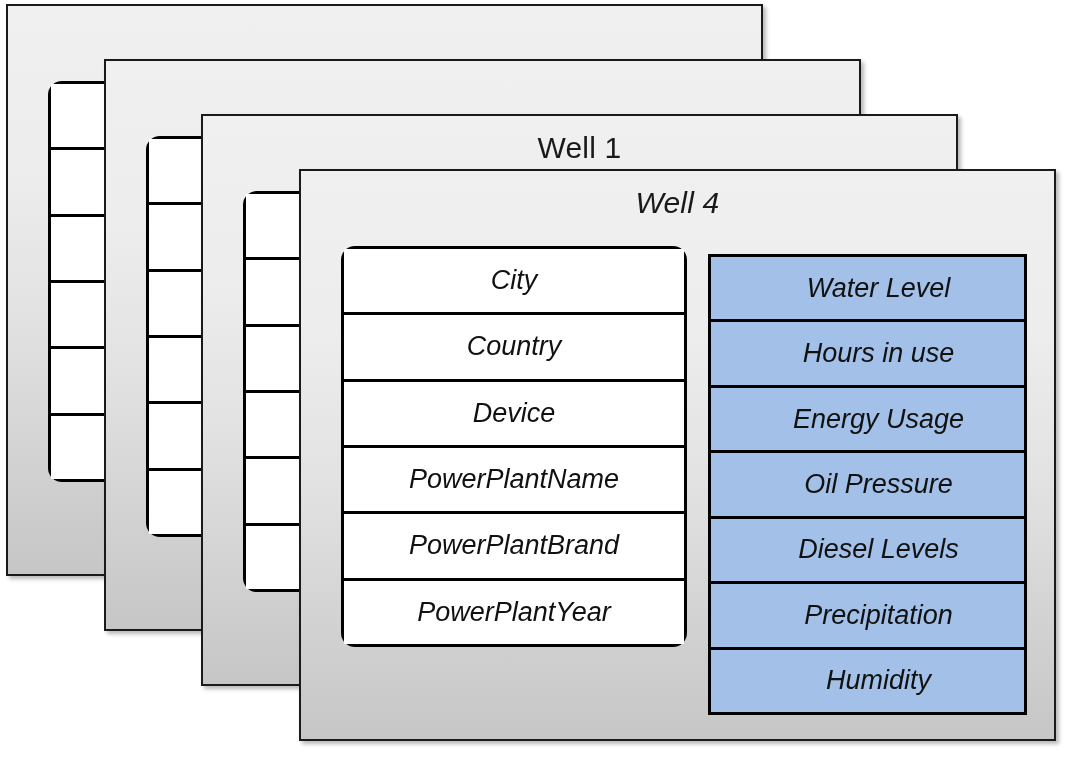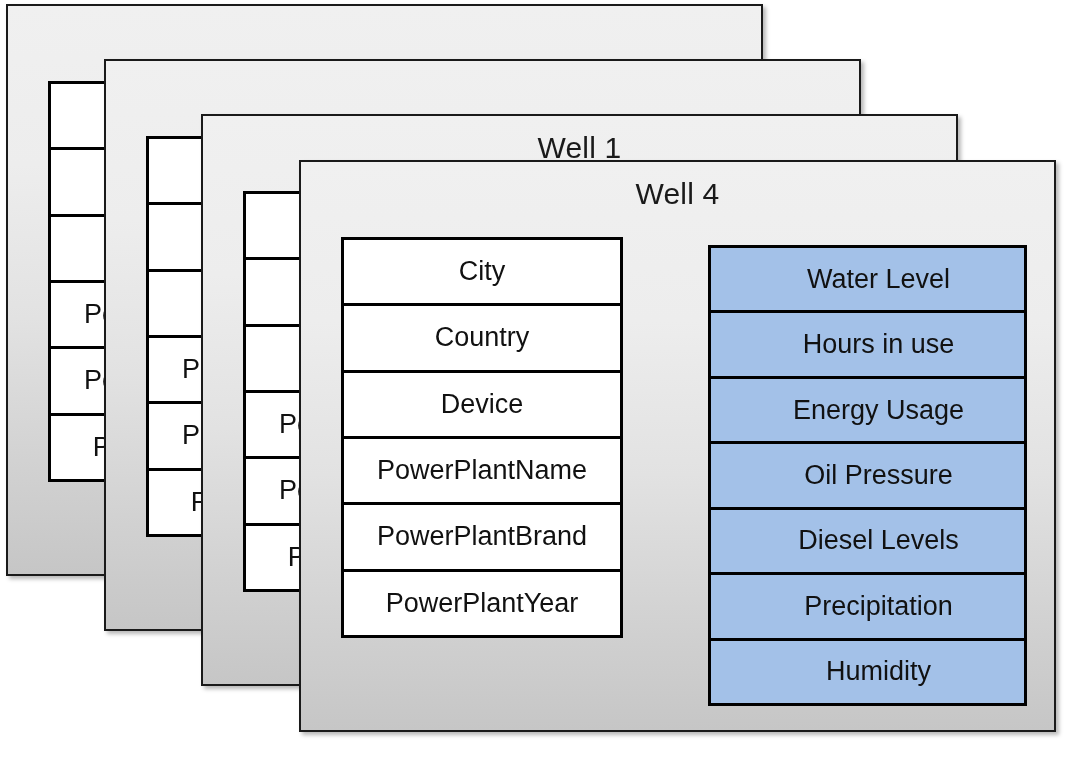"Well 4" .well-card.c4 { font-style: none -> italic; top: 160px -> 169px }
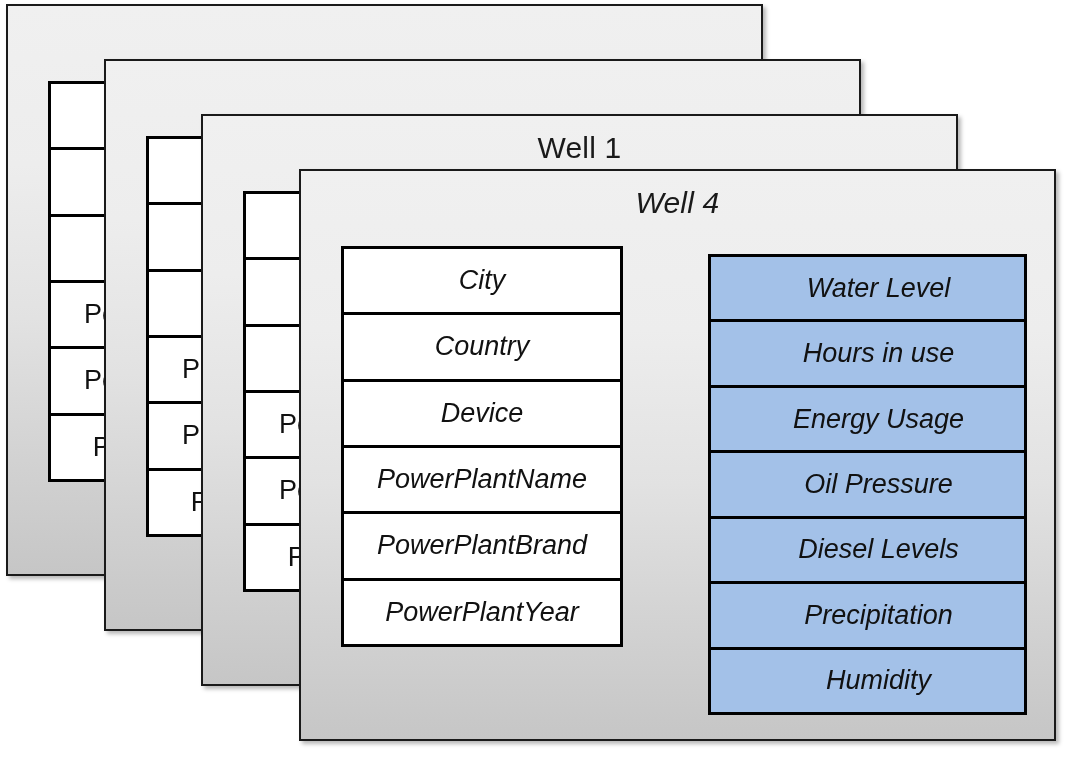"City" .field-table.attrs { border-radius: none -> 14px; width: 282px -> 346px }
